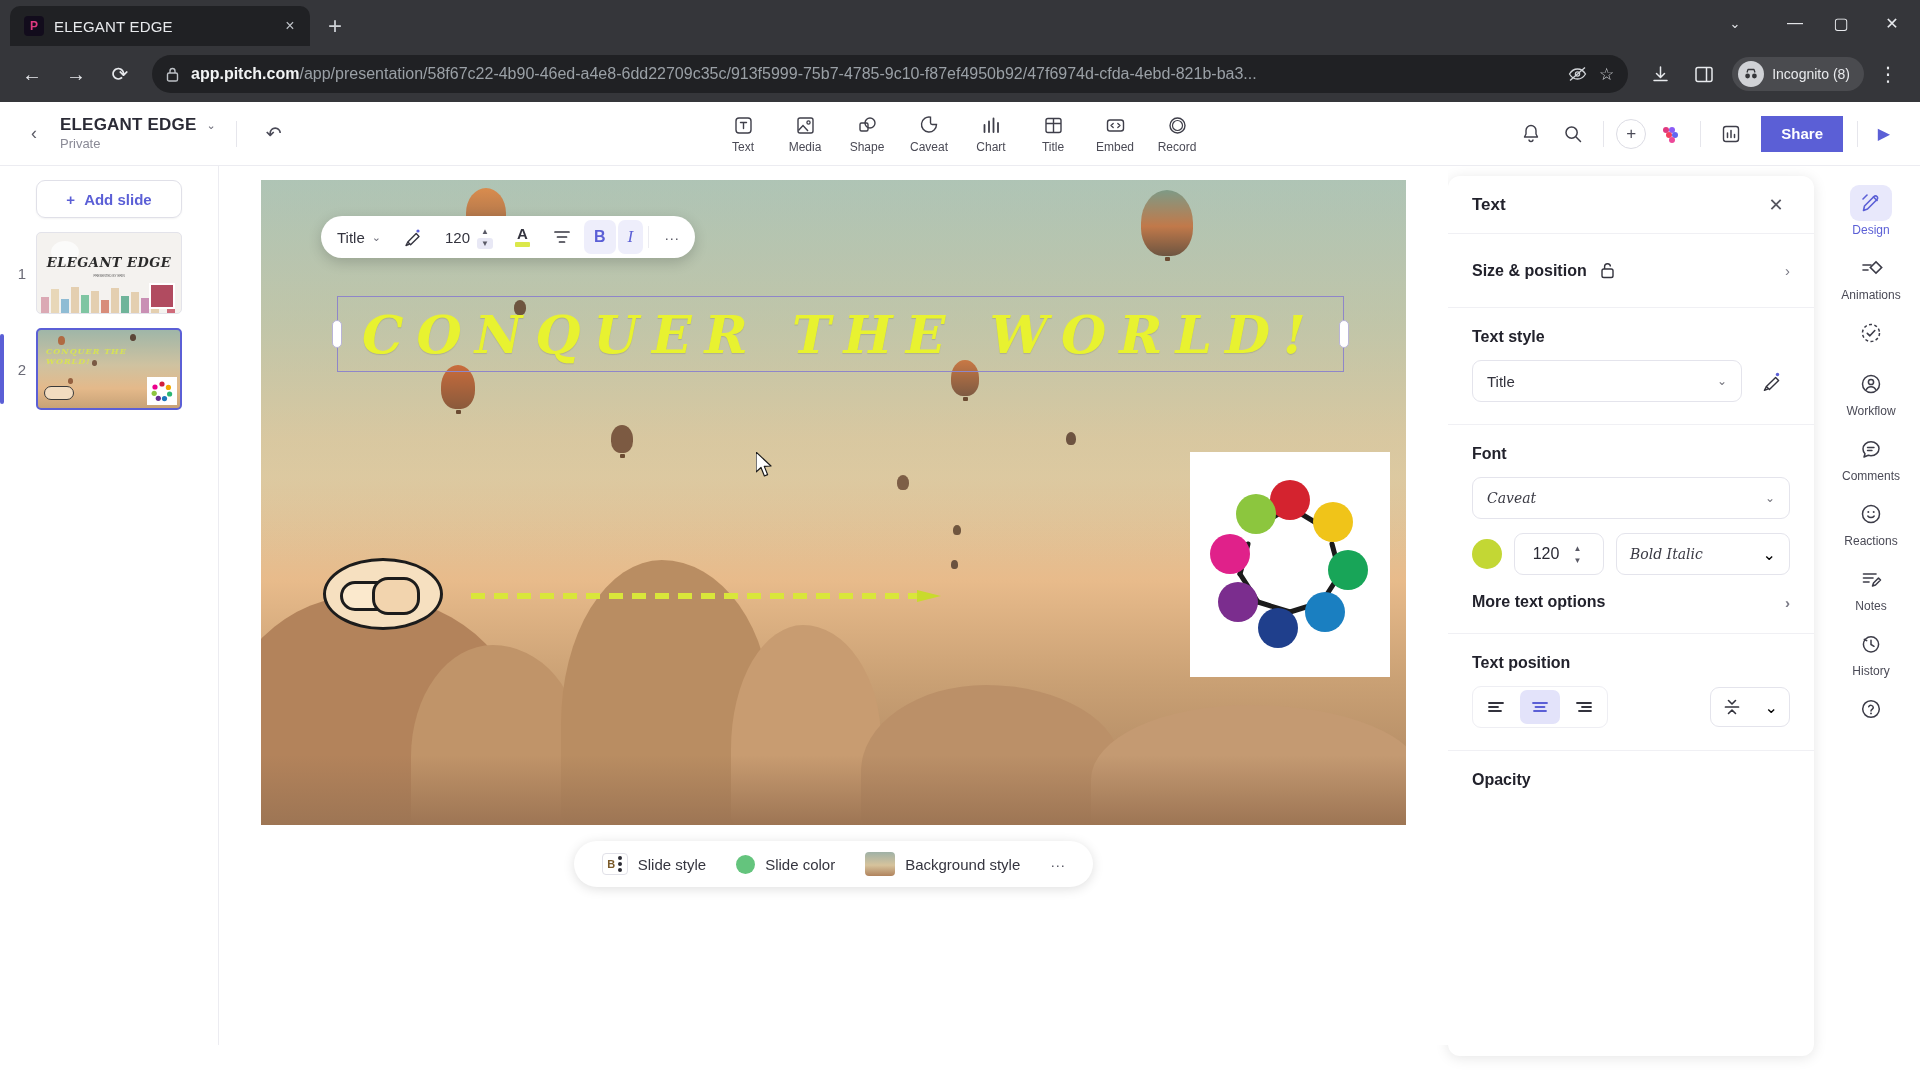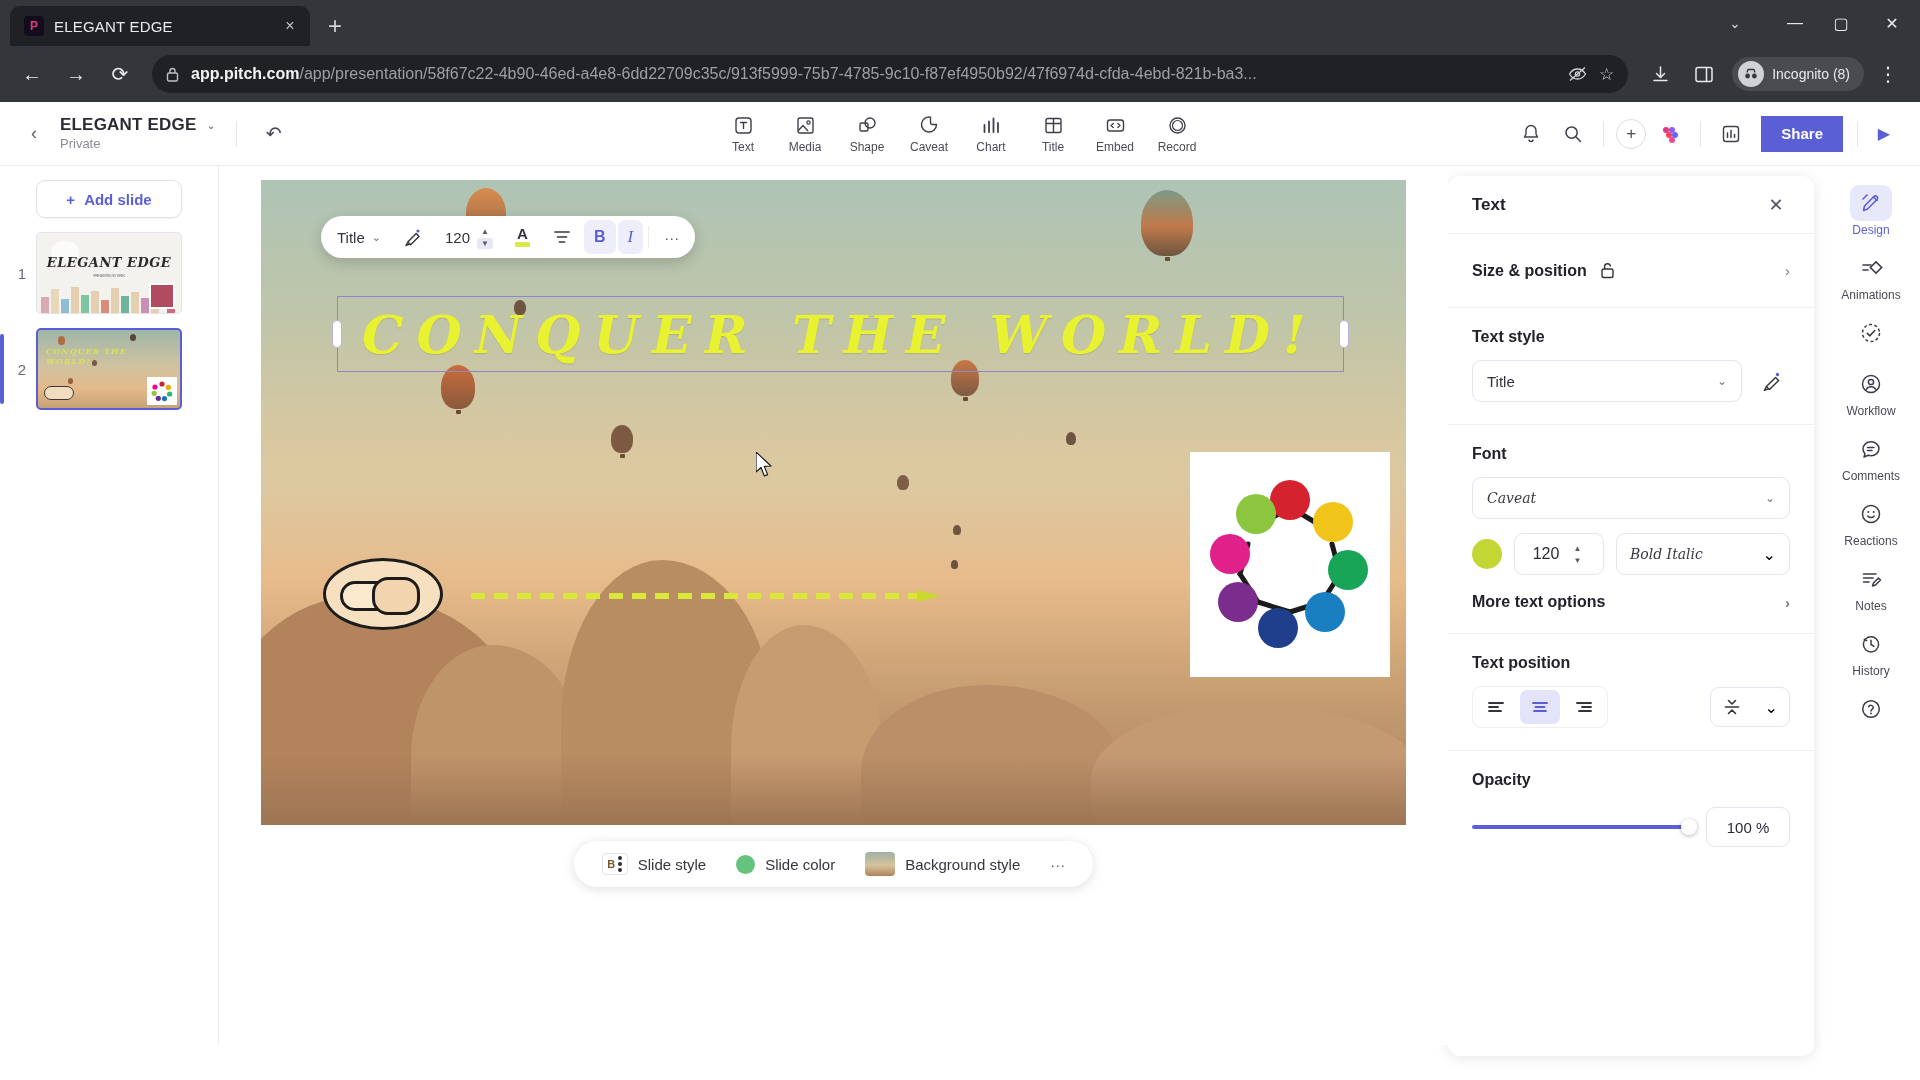"100 %" div.opacity-row { html: <div> <span> <span></span> <span></span> </span> <span>100 %</span> </div> -> none }
